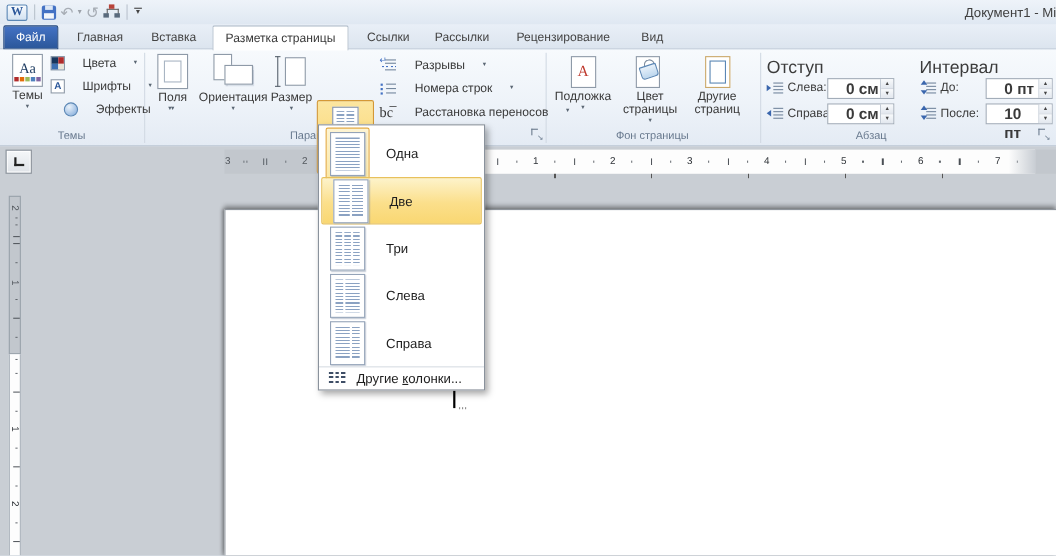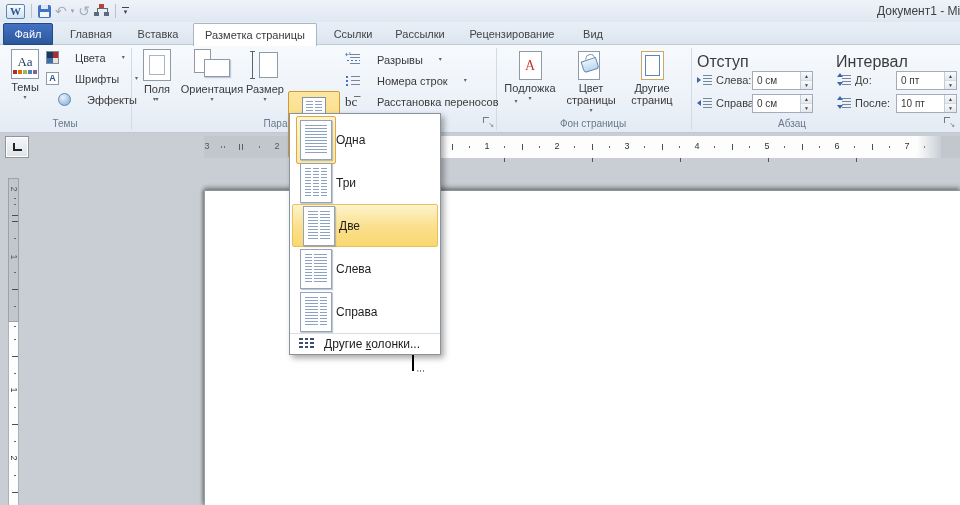"0 см" .spinbox .val { font-size: 10px -> 14px; font-weight: none -> bold; padding-left: 4px -> 16px }
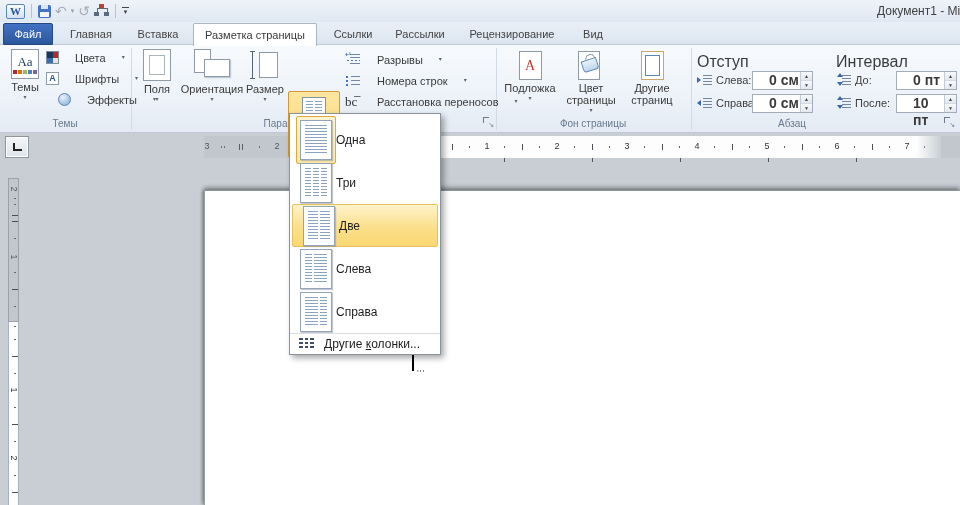"Одна" .dd-item { gap: none -> 15px }
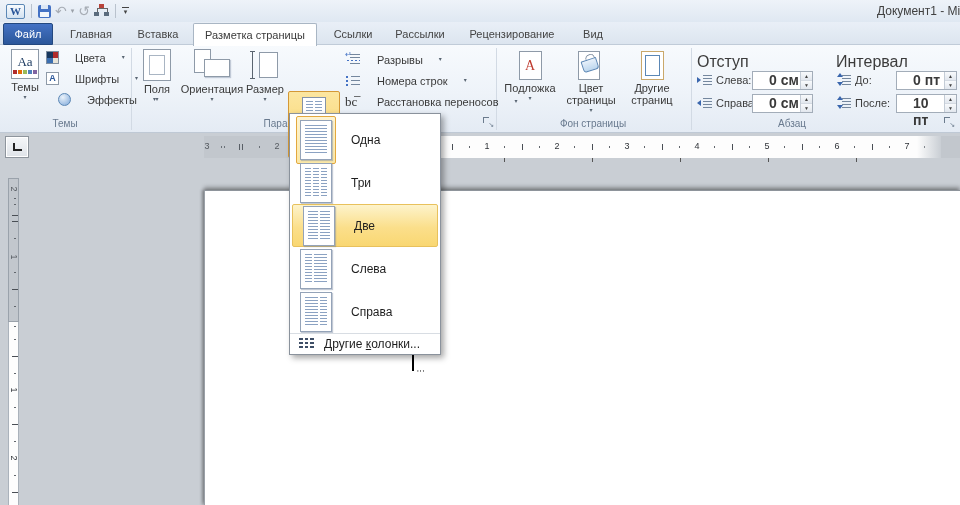"Три" div.dd-item { order: before "Две" -> after "Две" }
